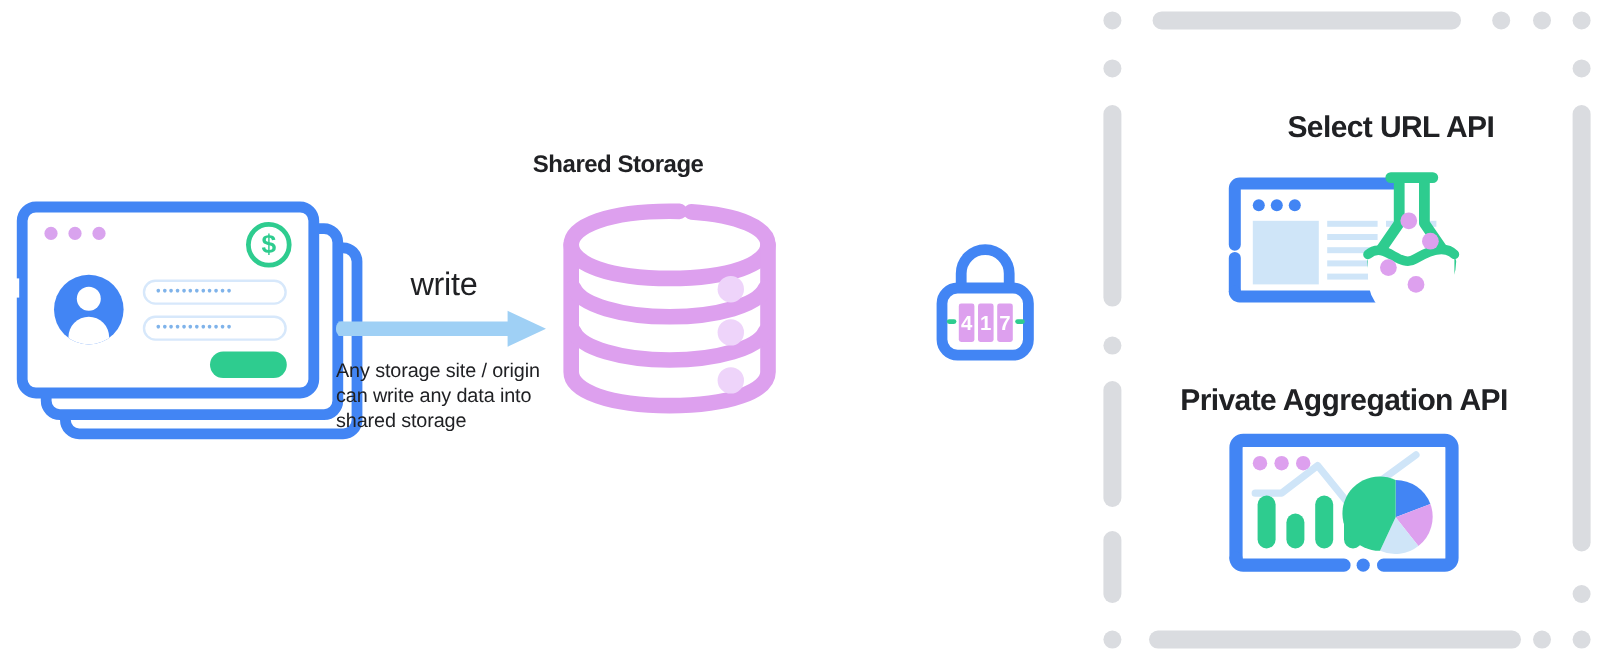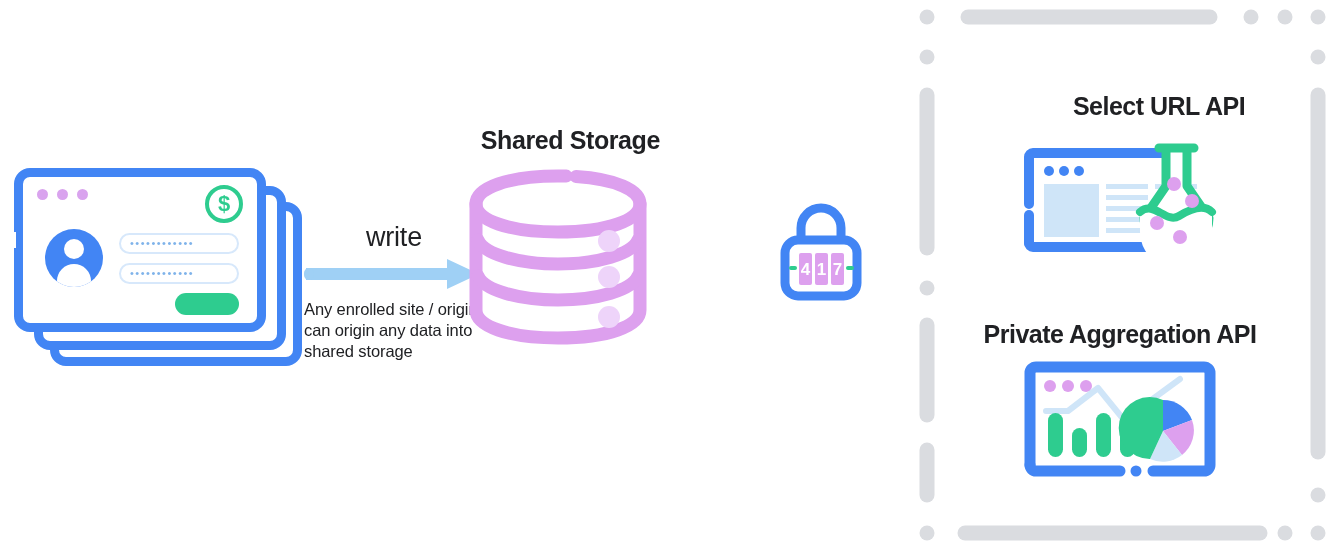"Shared Storage" #storage-title { font-size: 25px -> 20px; left: 460px -> 444px; text-align: right -> left }
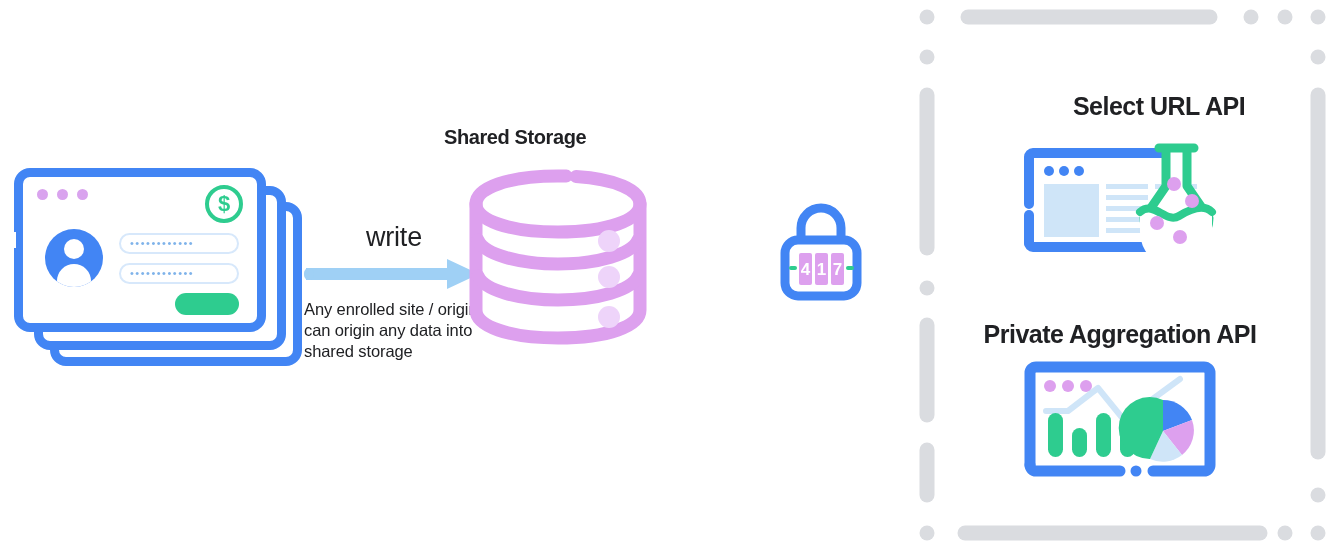"write" #write-group { left: 304px -> 280px }
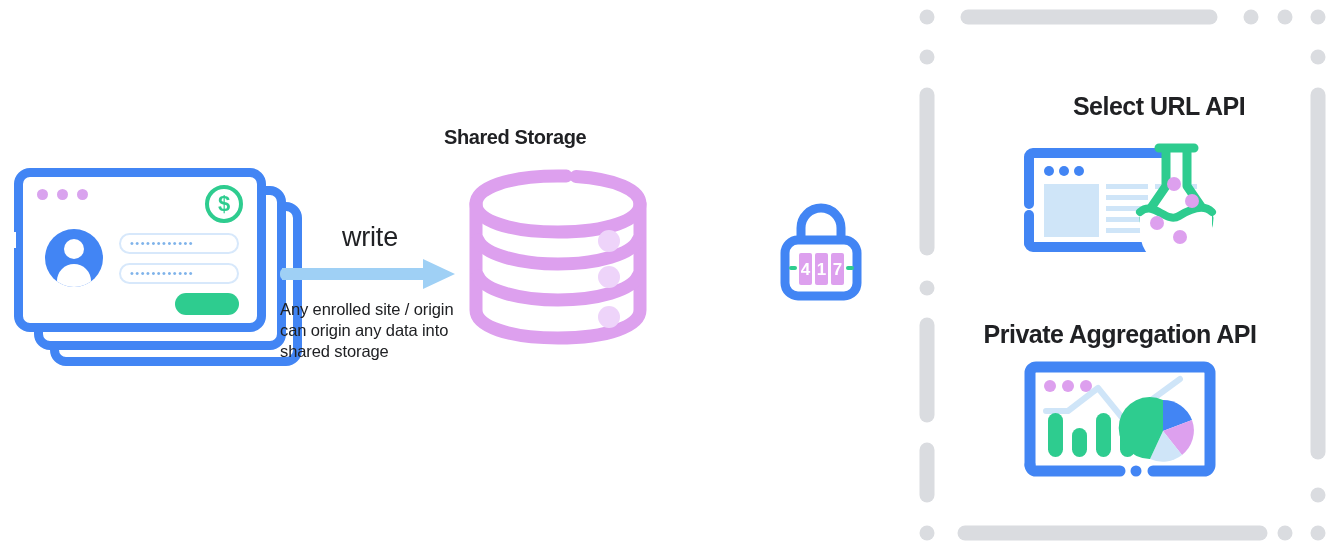"Any enrolled site / origin" div.body-text { text: enrolled site / origin can origin -> storage site / origin can write }
